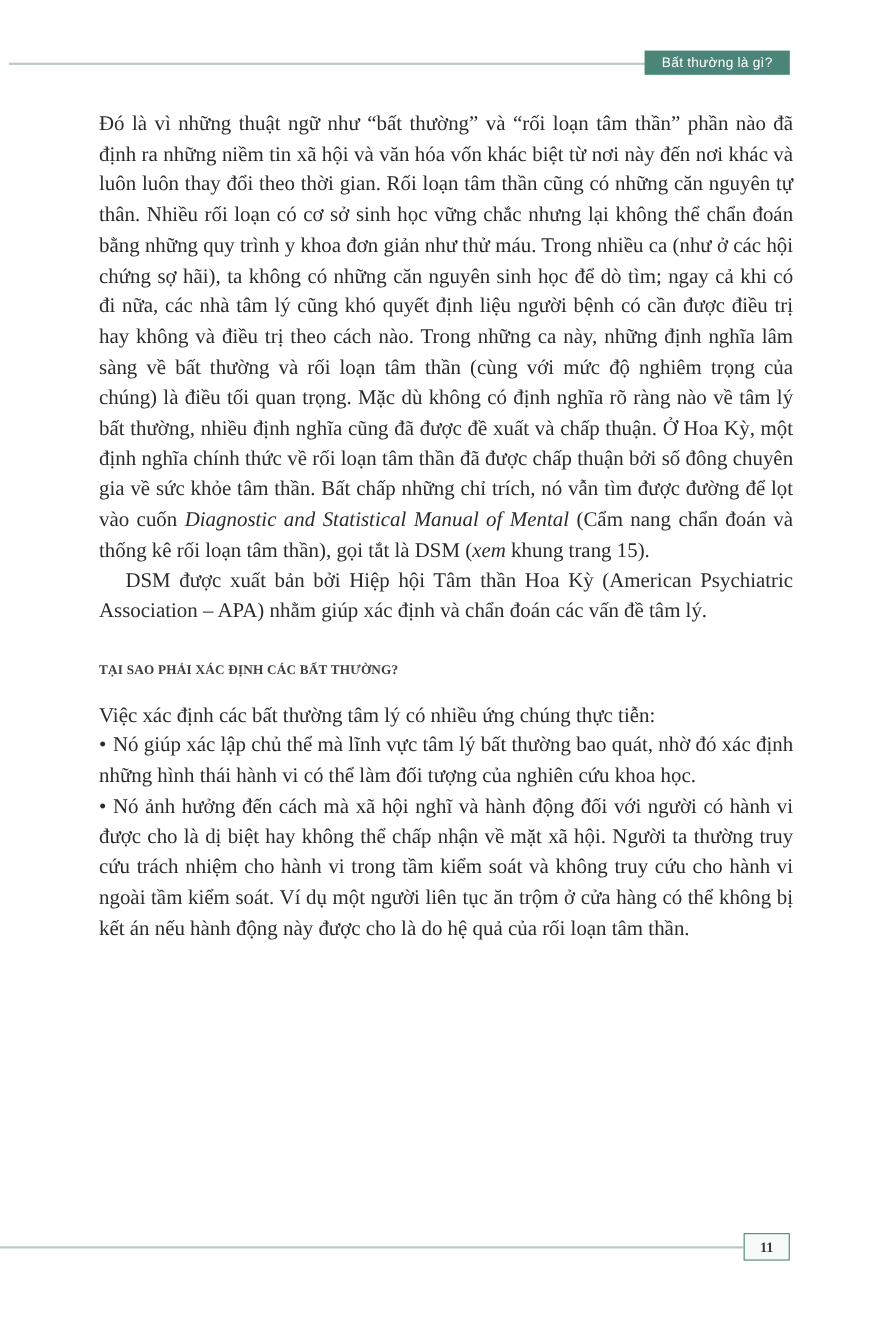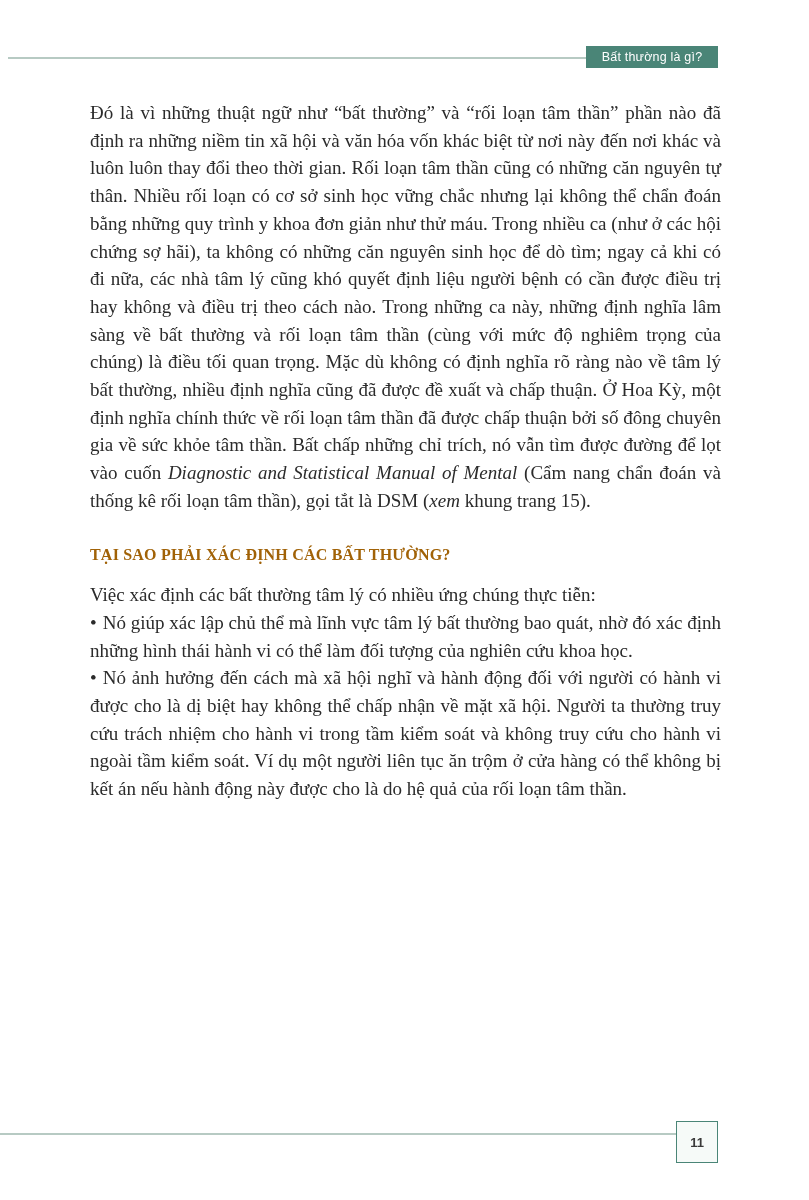"DSM được xuất bản bởi" p.para-indent { html: none -> <p>DSM được xuất bản bởi Hiệp hội Tâm thần Hoa Kỳ (American Psychiatric Association – APA) nhằm giúp xác định và chẩn đoán các vấn đề tâm lý.</p> }
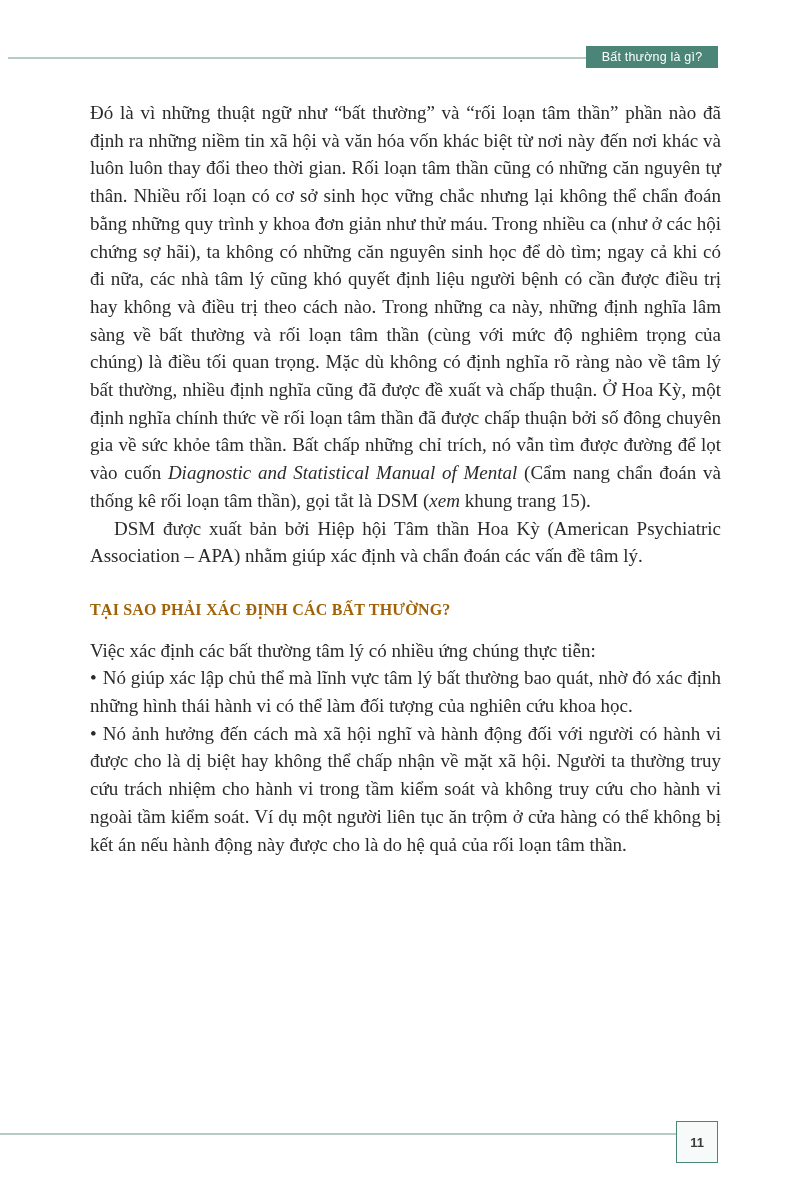"TẠI SAO PHẢI XÁC ĐỊNH" .section-heading { color: #a16207 -> #404040; font-size: 16px -> 12px }
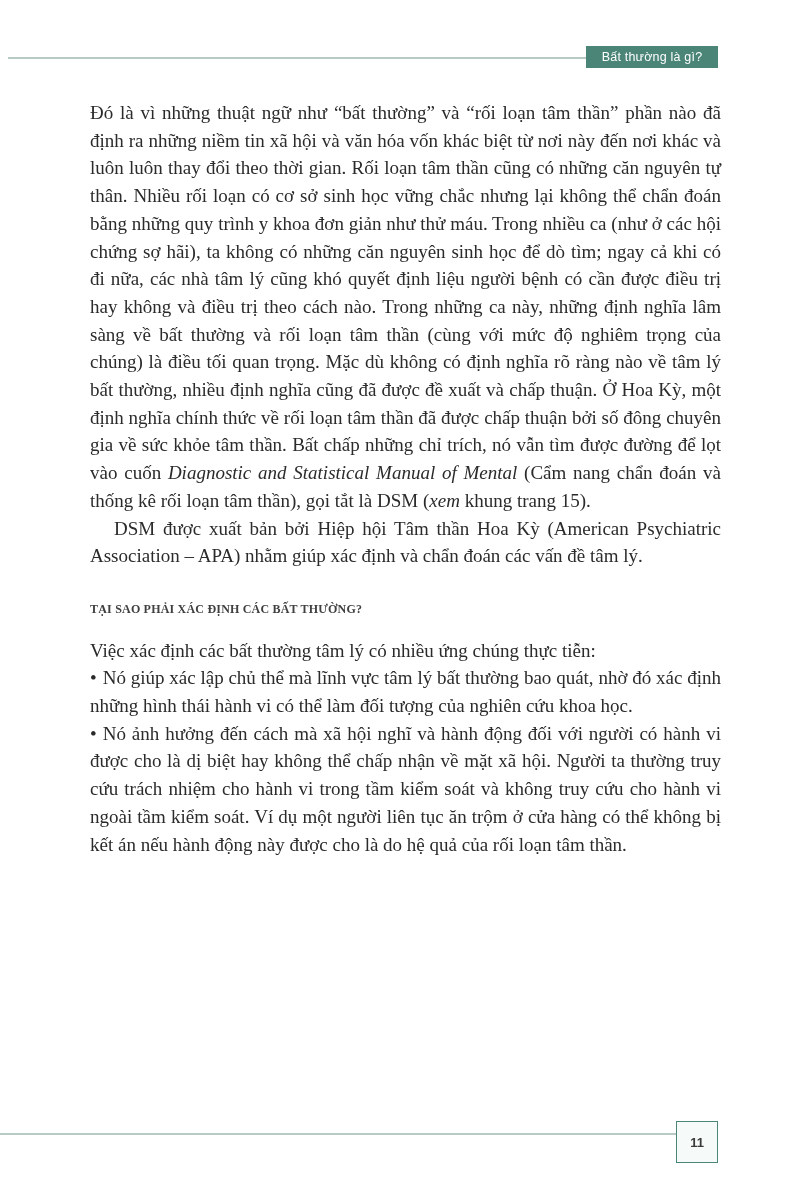"11" .page-number-box { font-family: Liberation Sans, sans-serif -> Liberation Serif, serif; height: 42px -> 25px }
